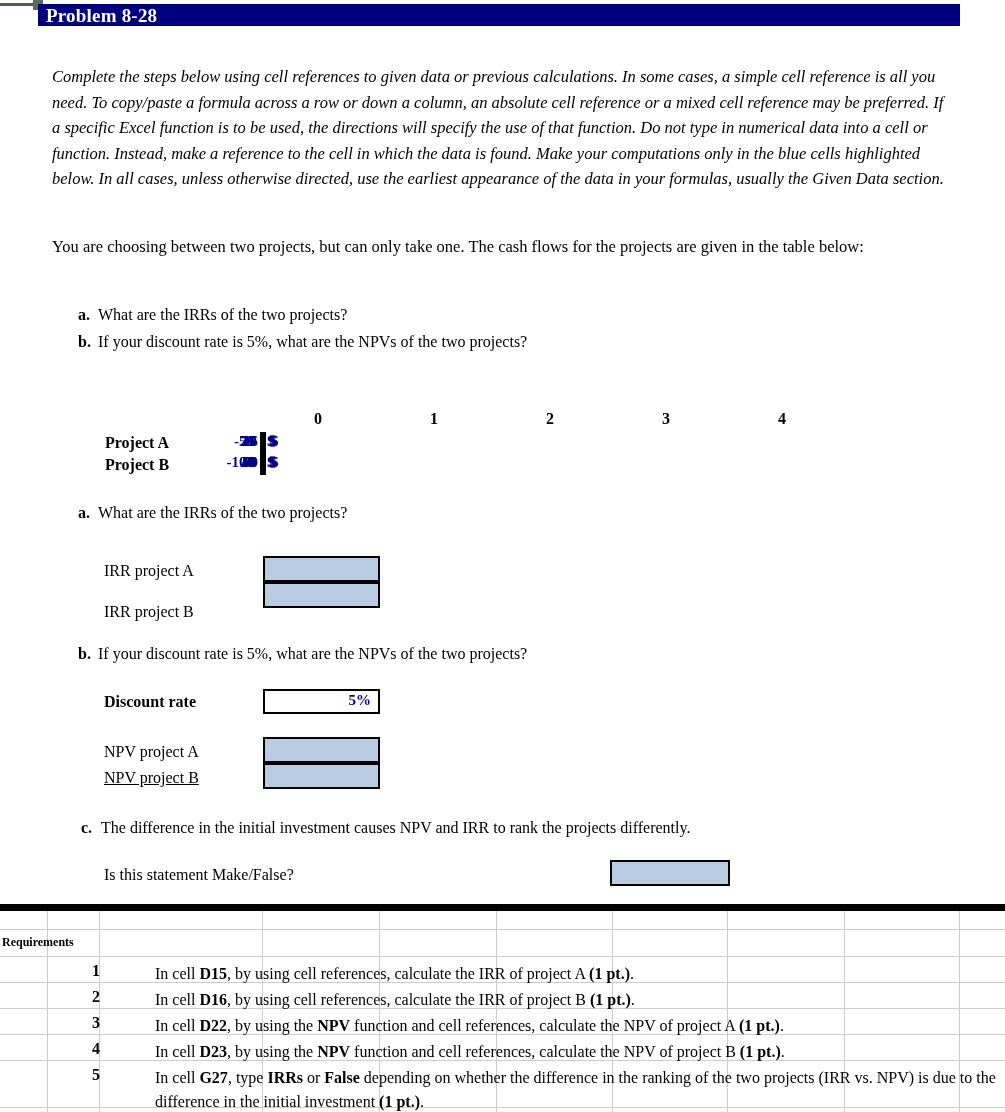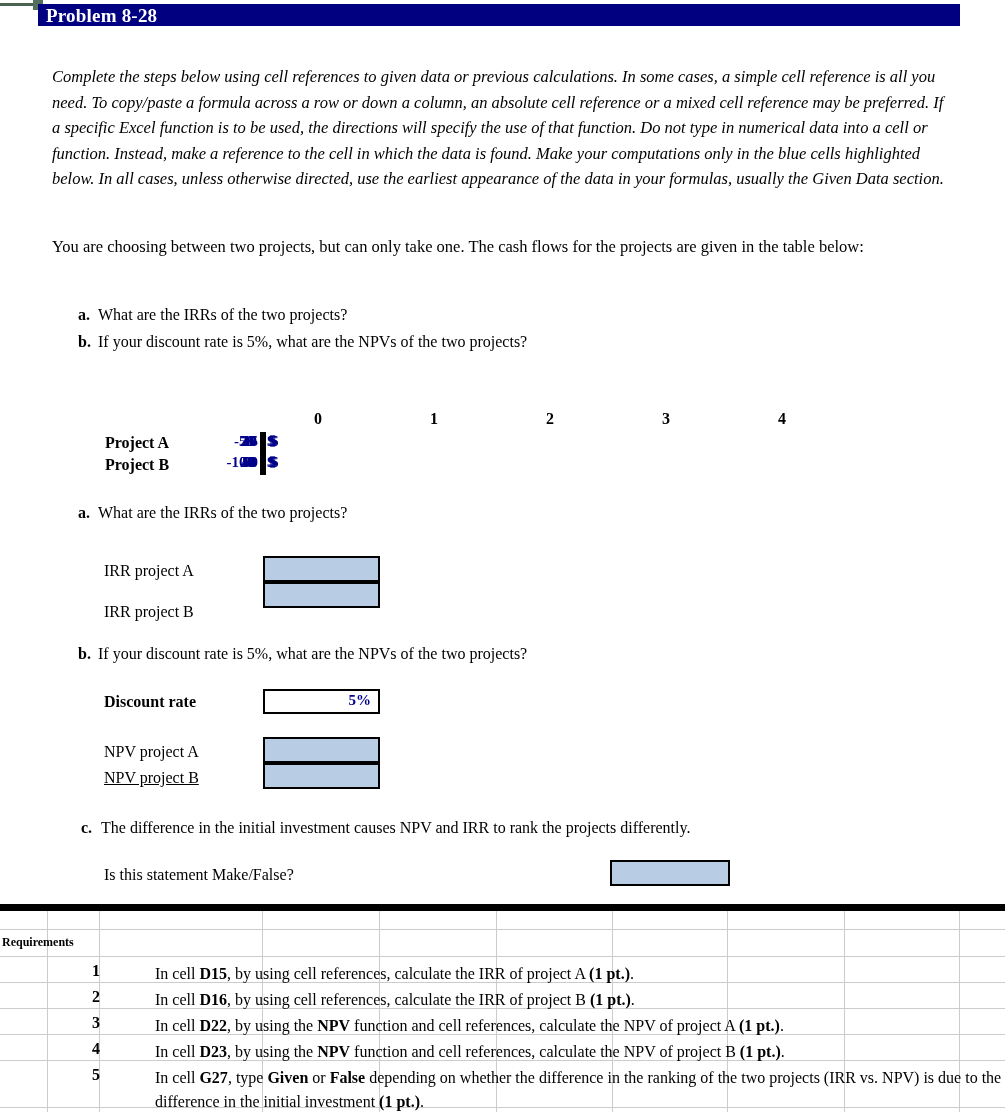"Given" b { text: Given -> IRRs }
